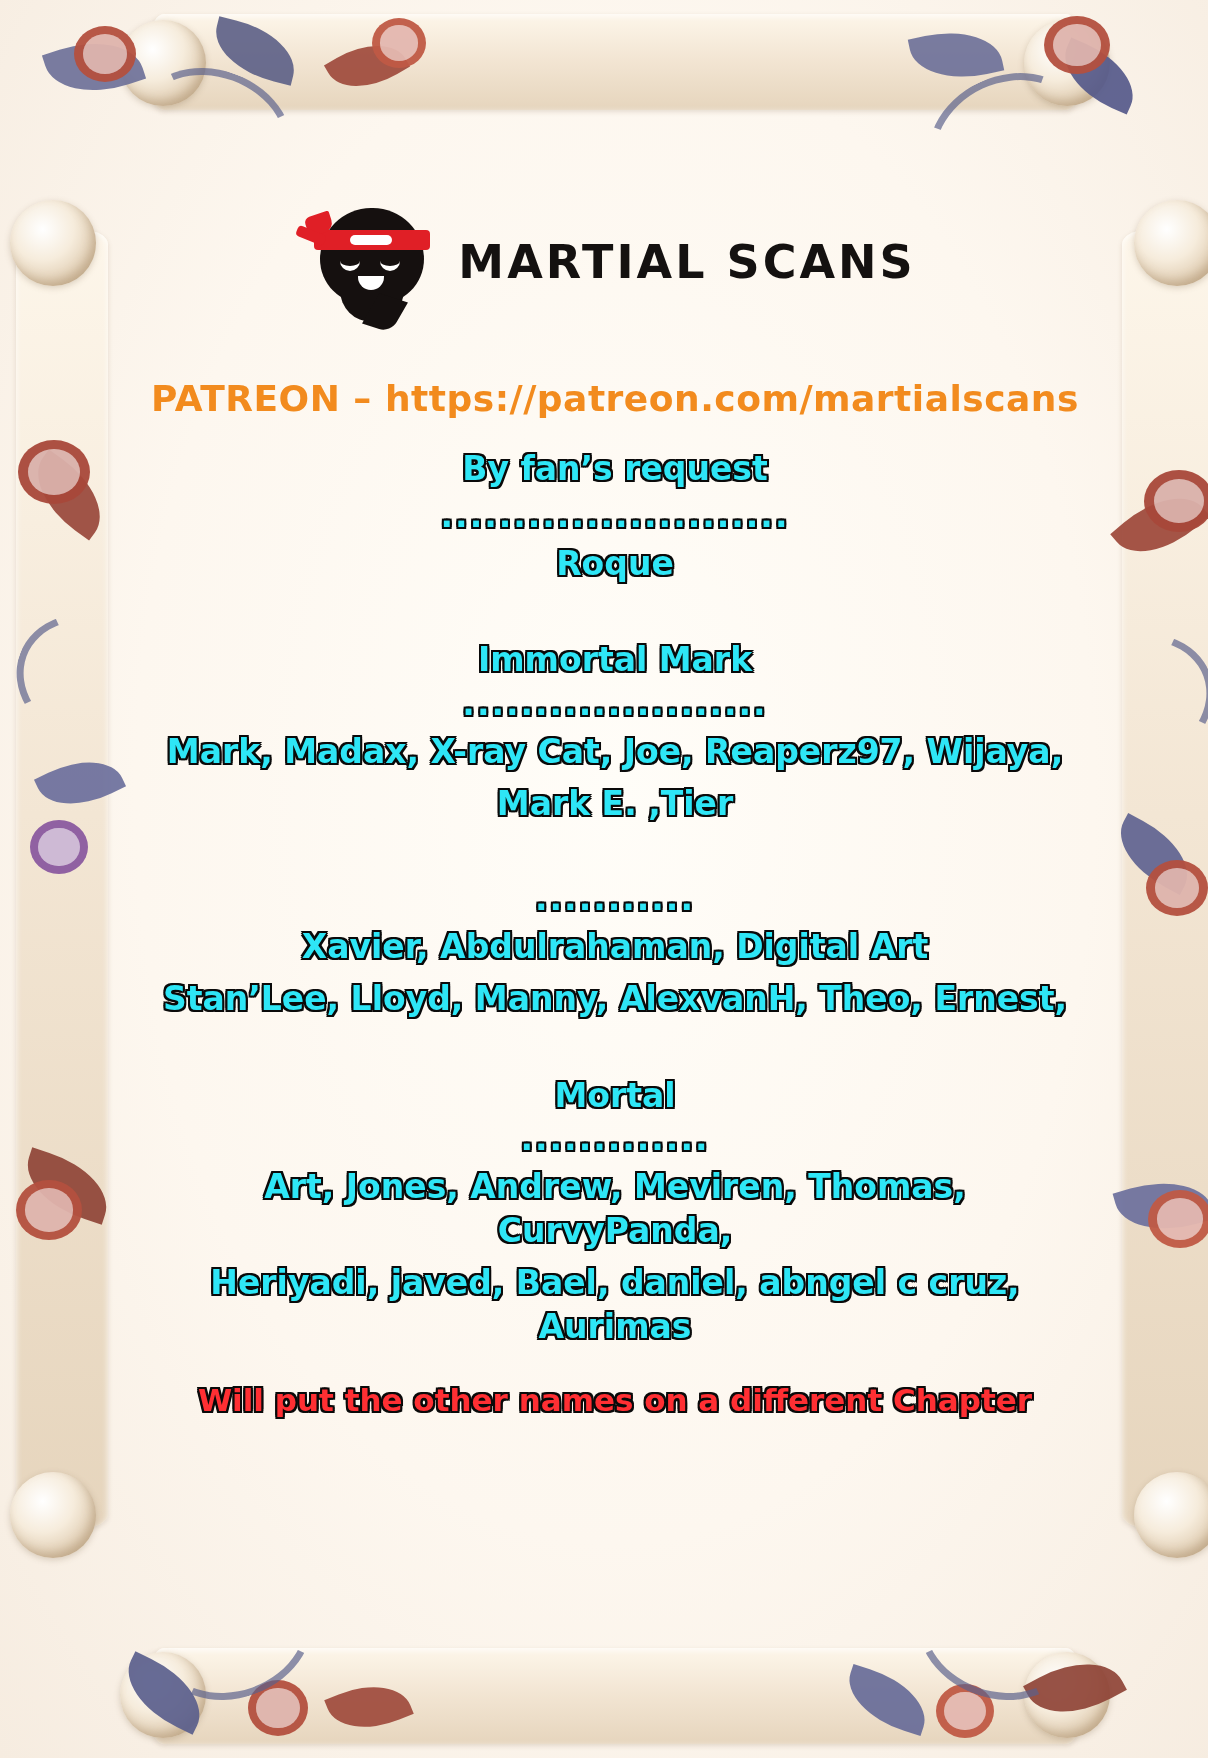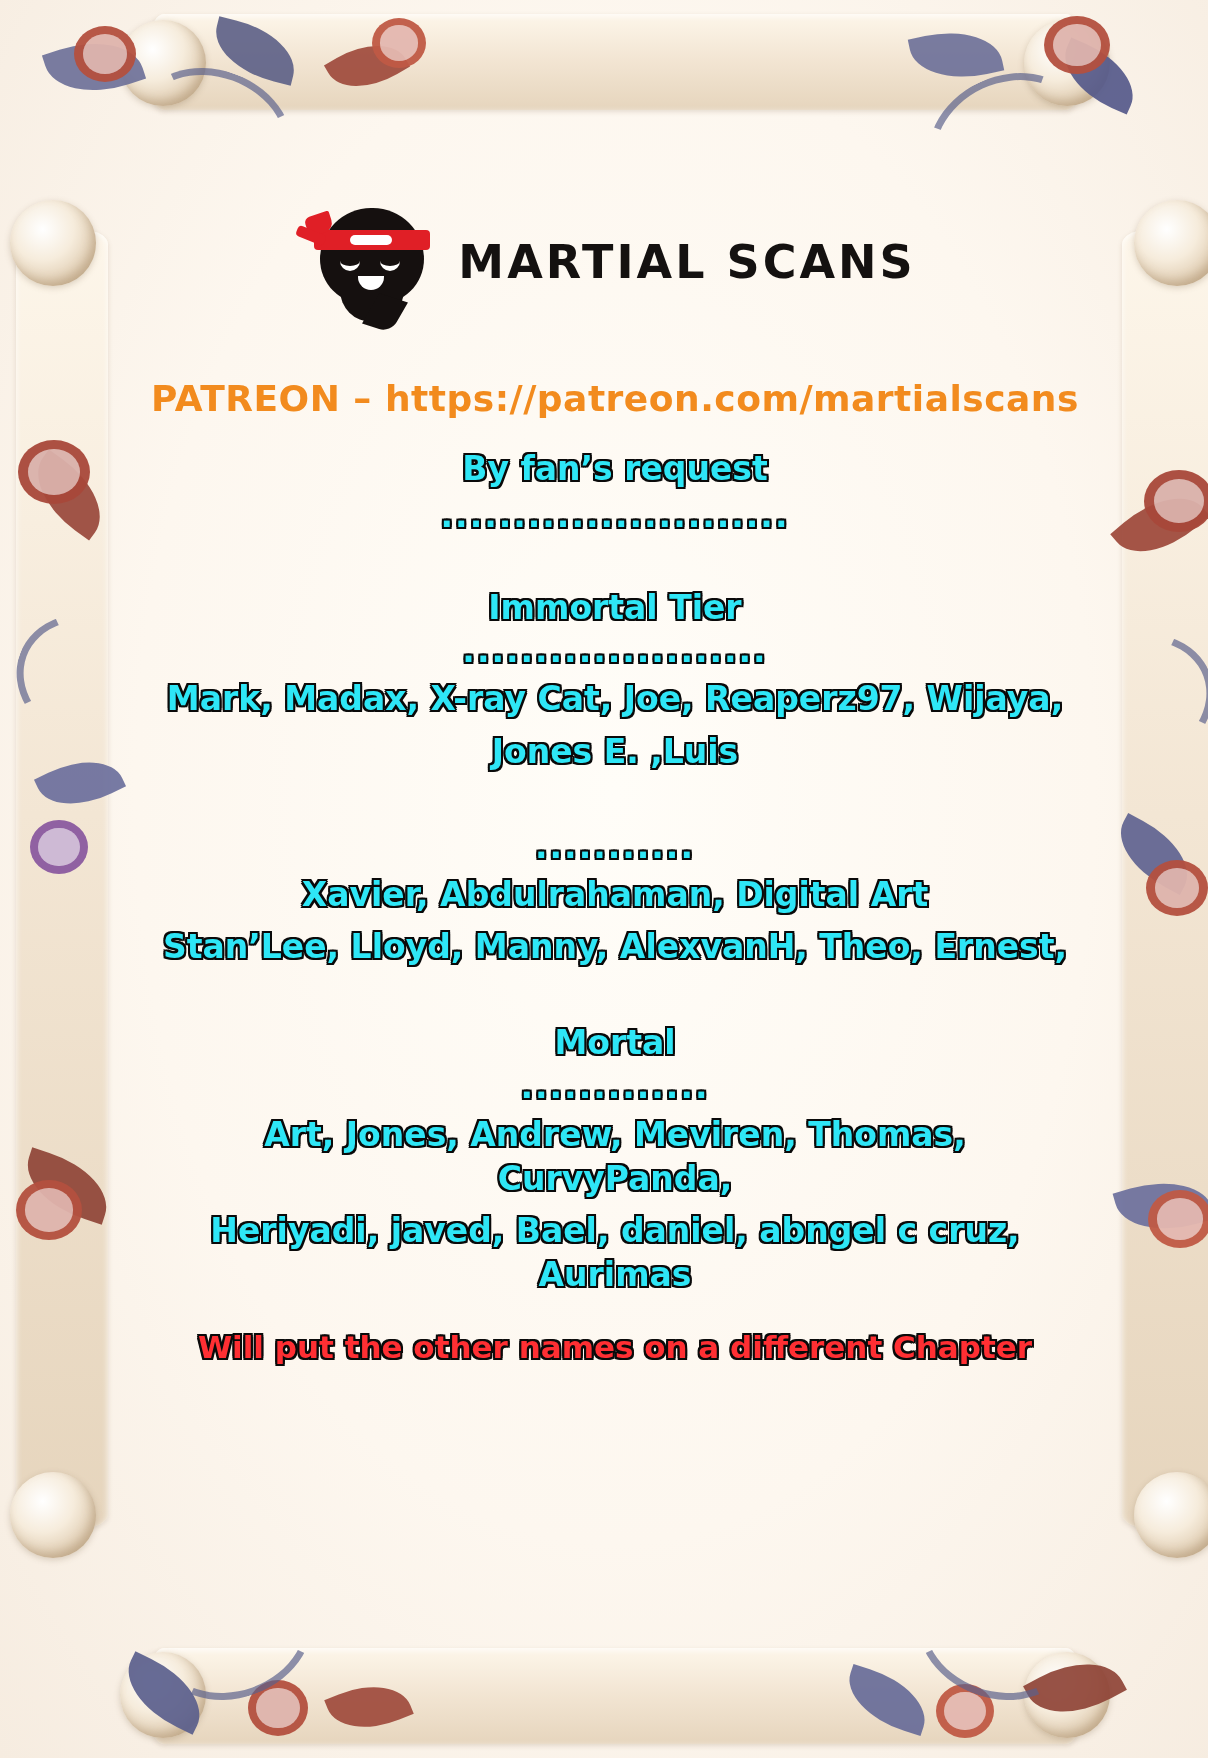"Roque" p.line { html: none -> <p>Roque</p> }
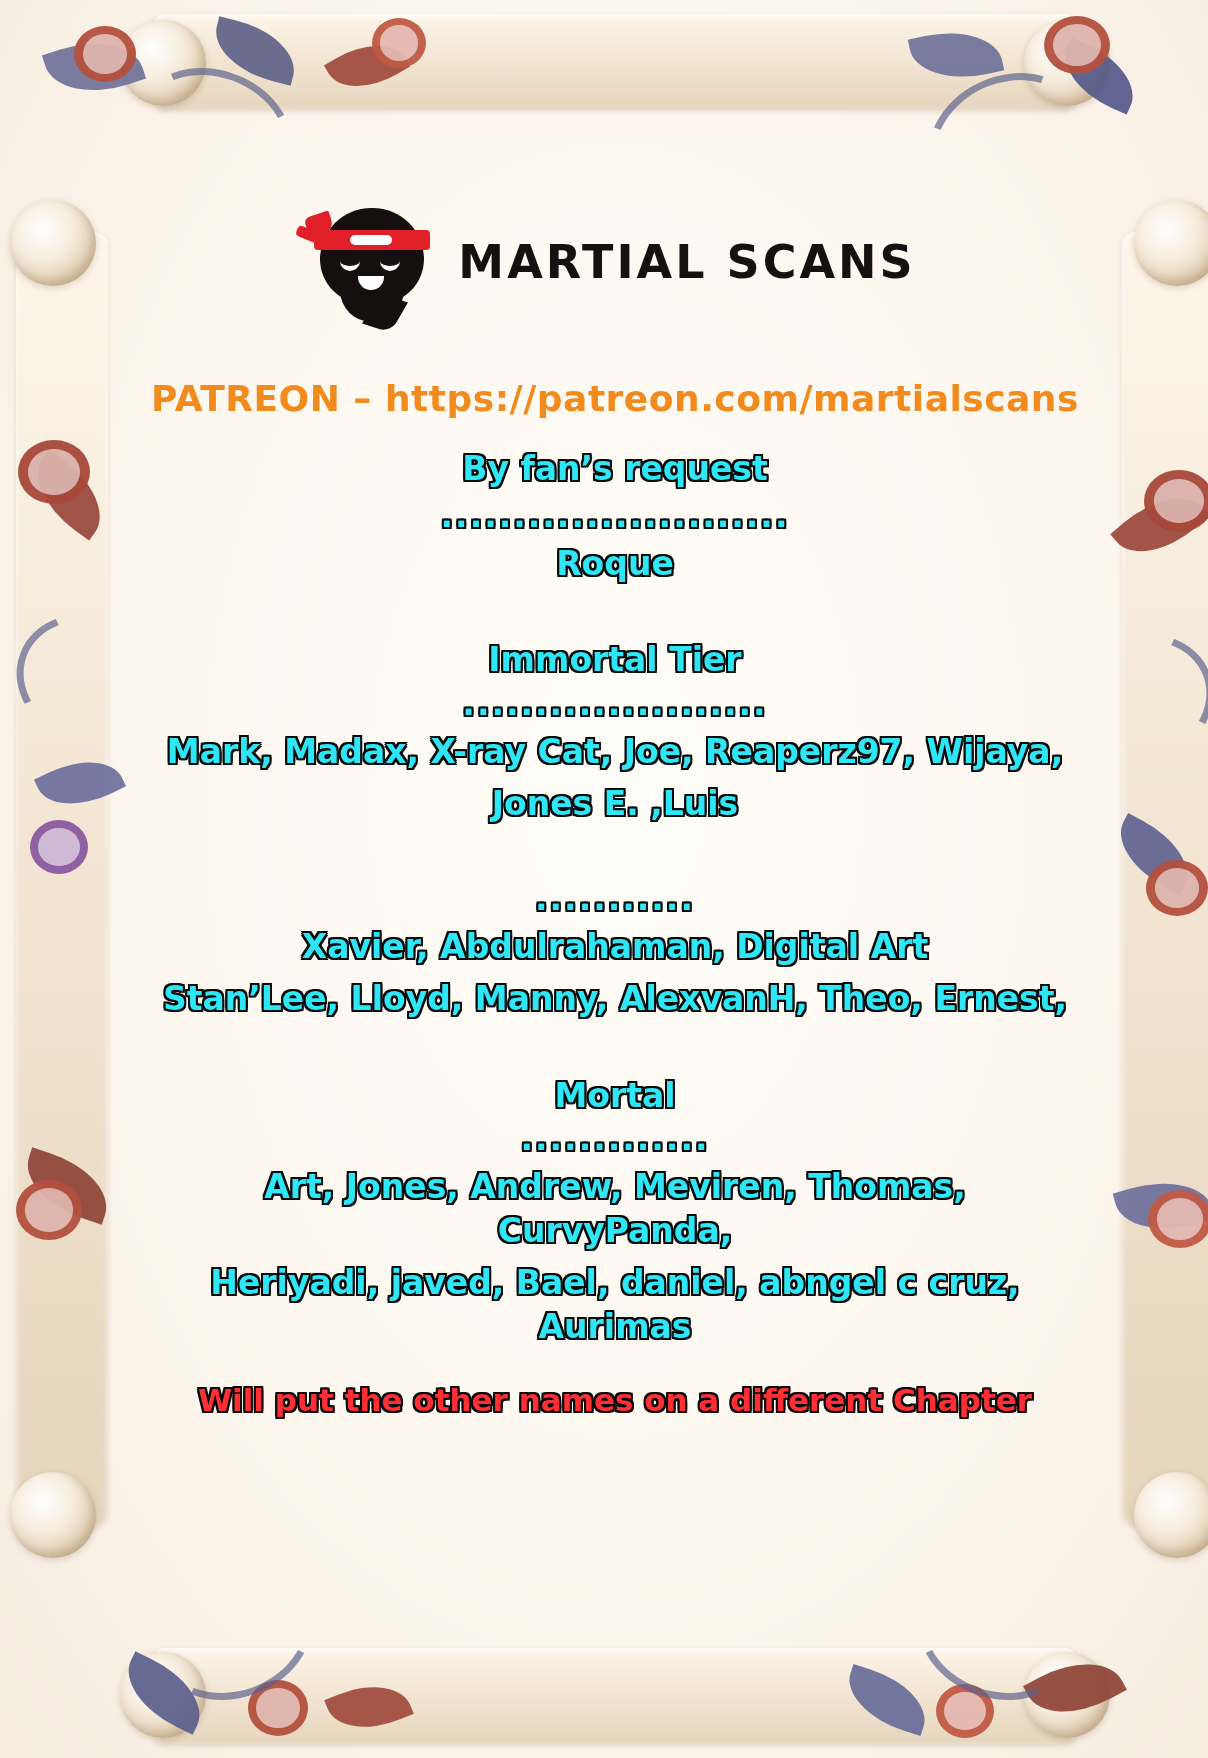"Immortal Tier" p.heading { text: Tier -> Mark }
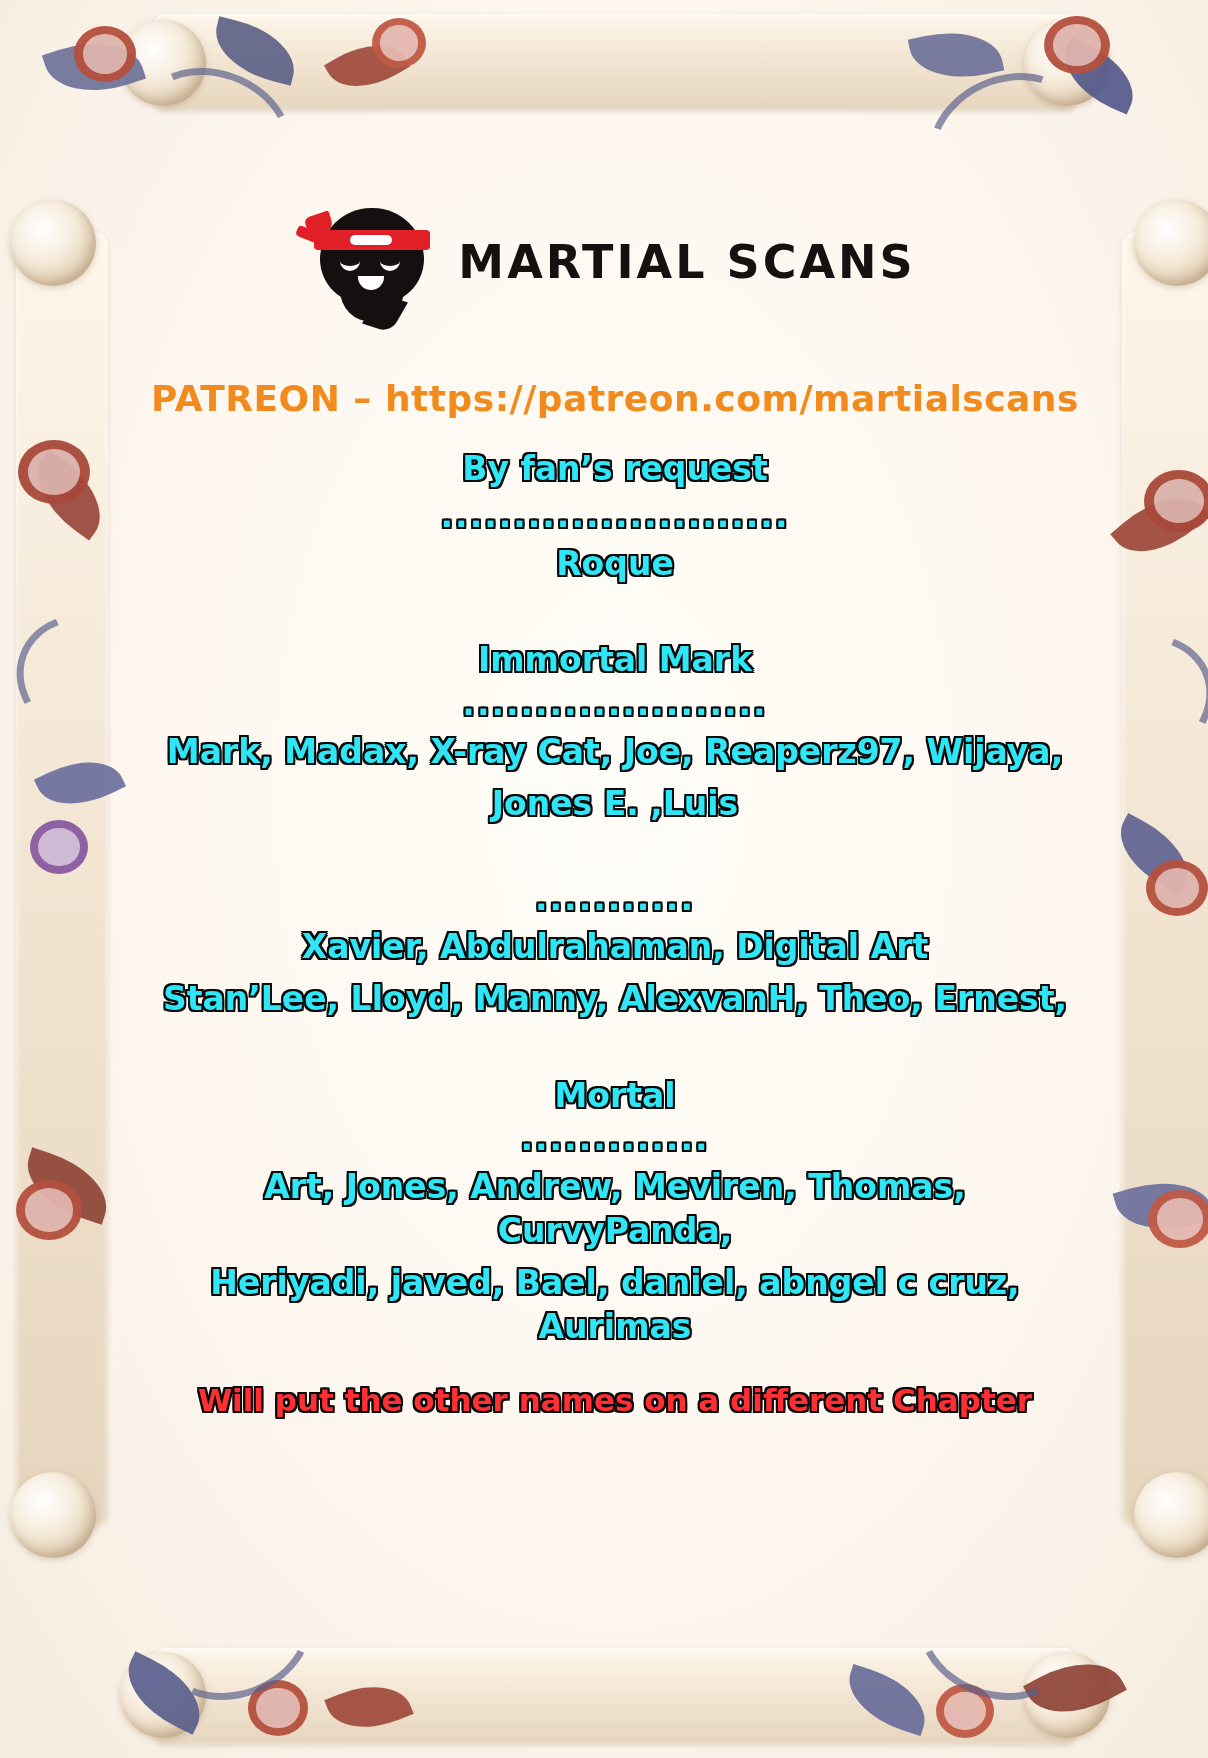"Jones E. ,Luis" p.line { text: Jones E. ,Luis -> Mark E. ,Tier }
